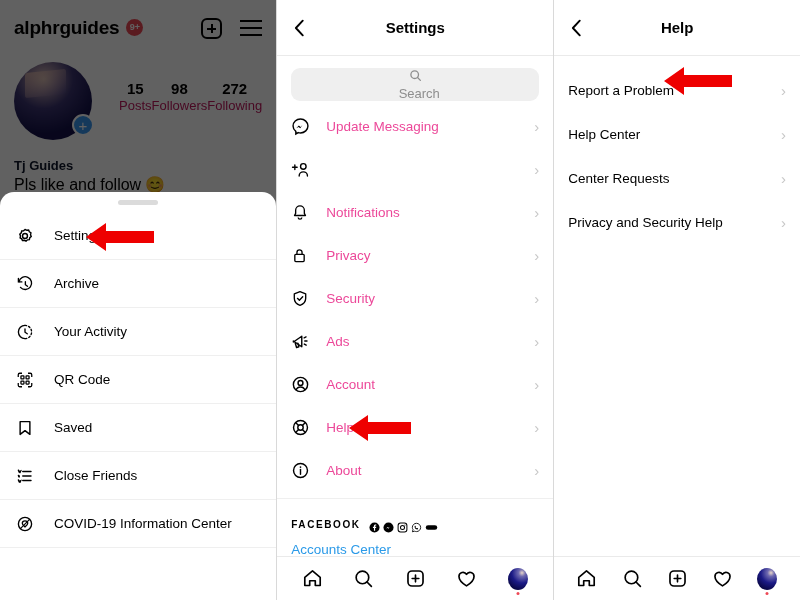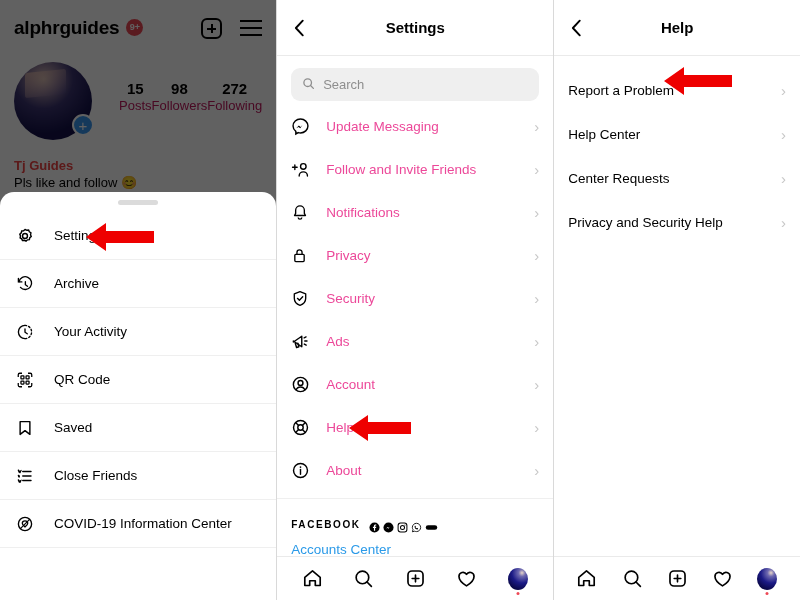"Search" .searchbar { flex-direction: none -> column }
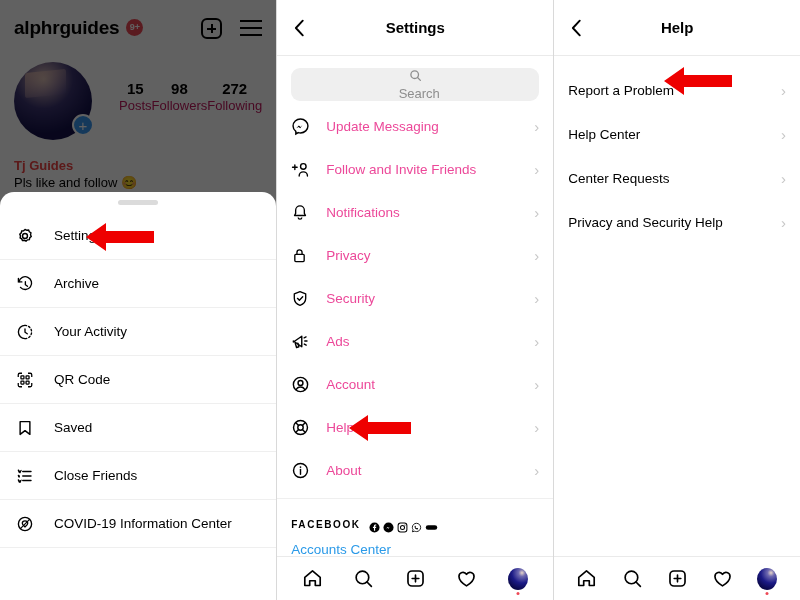"Tj Guides" .bio-name { color: #ef4444 -> #0f172a }
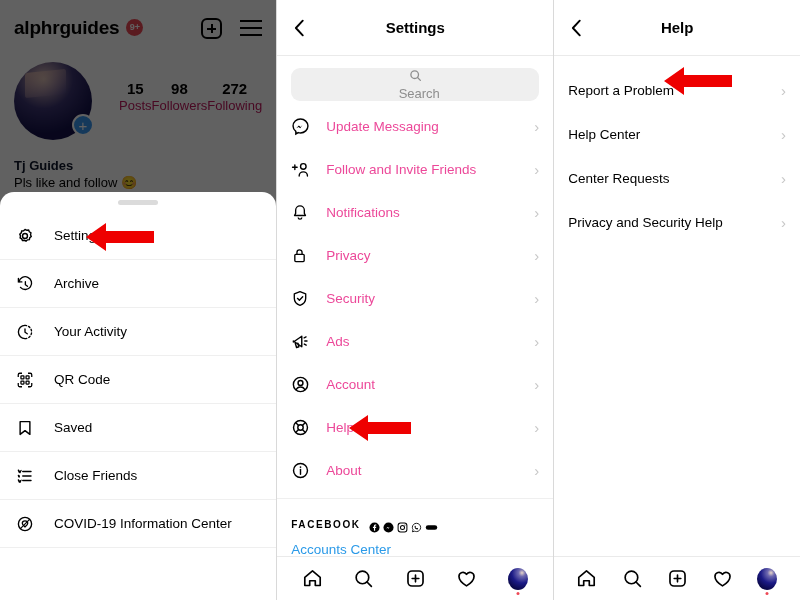"Follow and Invite Friends" span.txt { html: <span>Follow and Invite Friends</span> -> none }
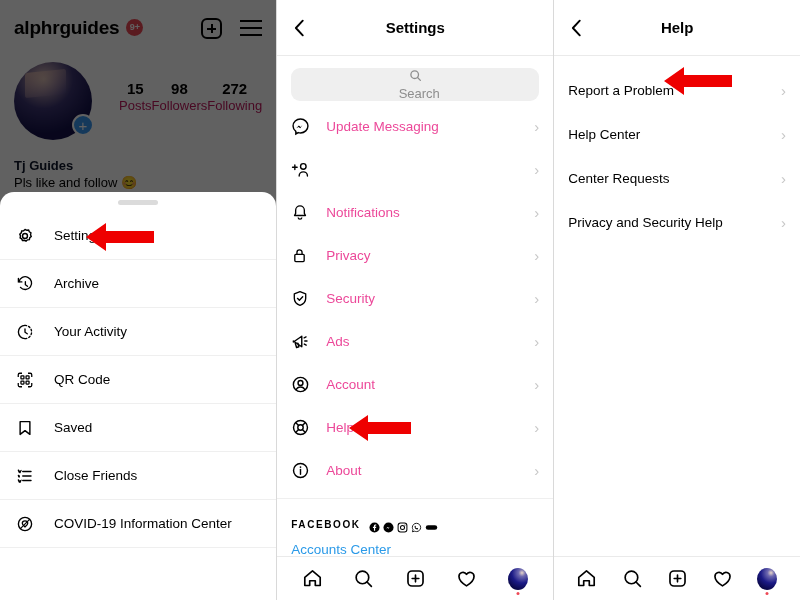"Pls like and follow 😊" .bio-text { font-size: 13px -> 16px }
